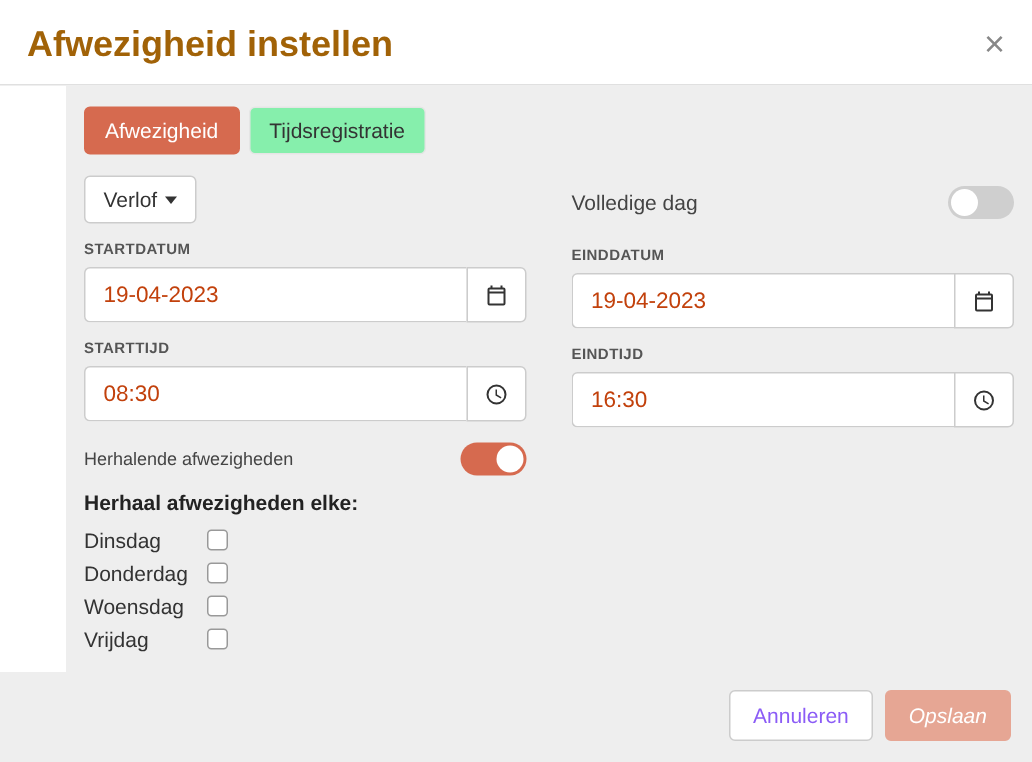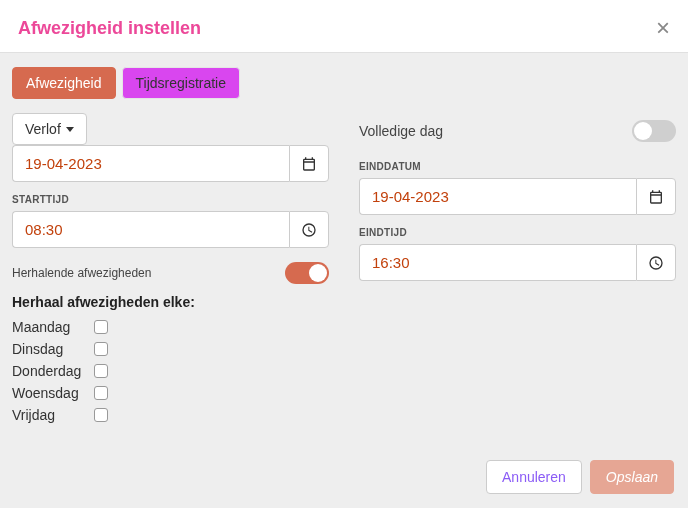"Afwezigheid instellen" .modal-title { color: #ec4899 -> #a16207; font-size: 18px -> 24px }
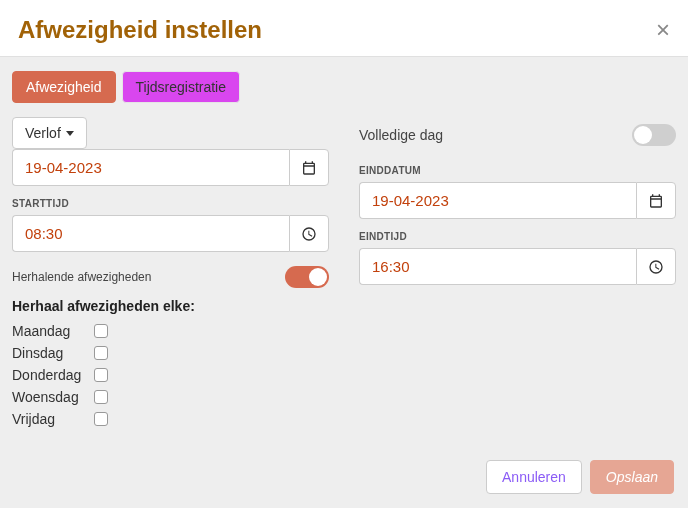"Afwezigheid" .modal-body { margin-left: none -> 44px }
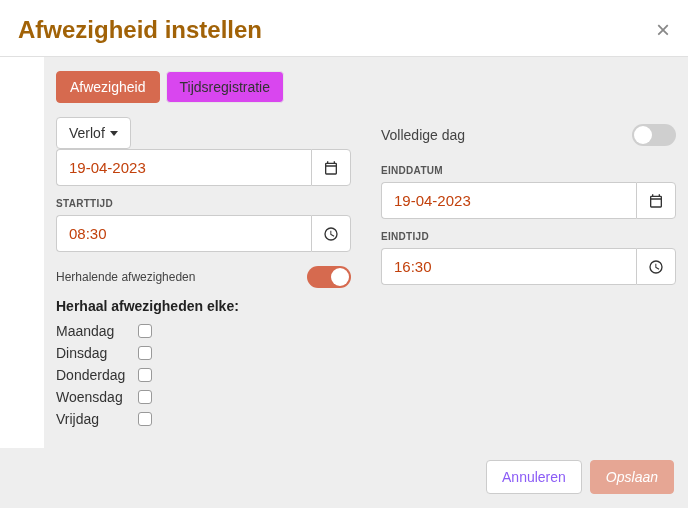"Tijdsregistratie" .tab { background: #d946ef -> #86efac }
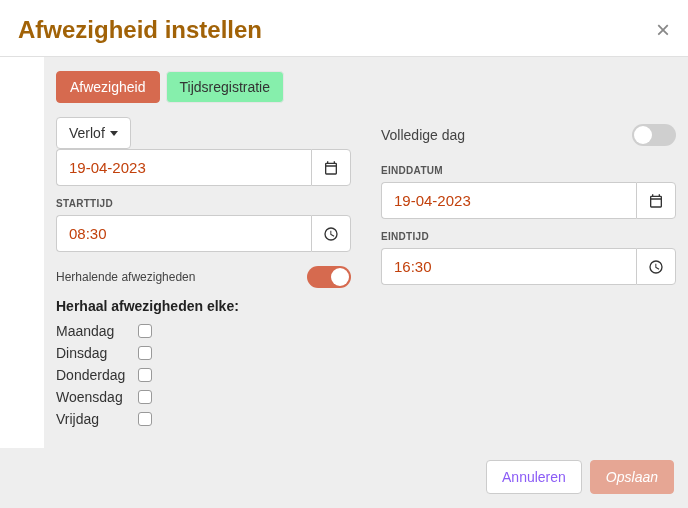"STARTDATUM" div.field-label { html: none -> <div>STARTDATUM</div> }
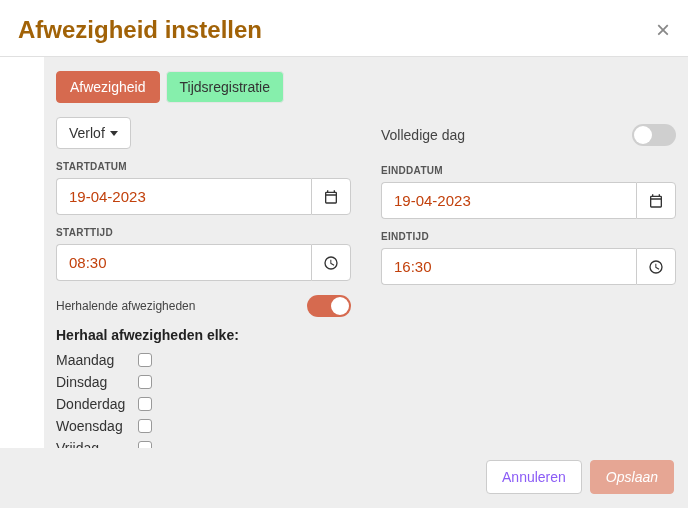"Maandag" div.day-row { html: <div> <span>Maandag</span> <span></span> </div> -> none }
